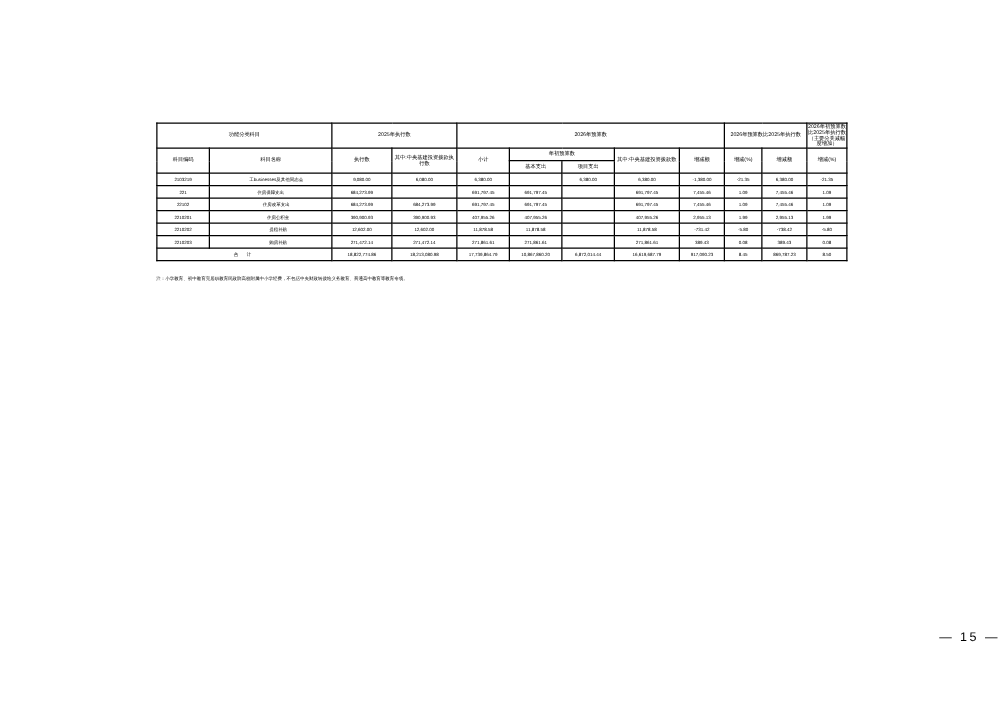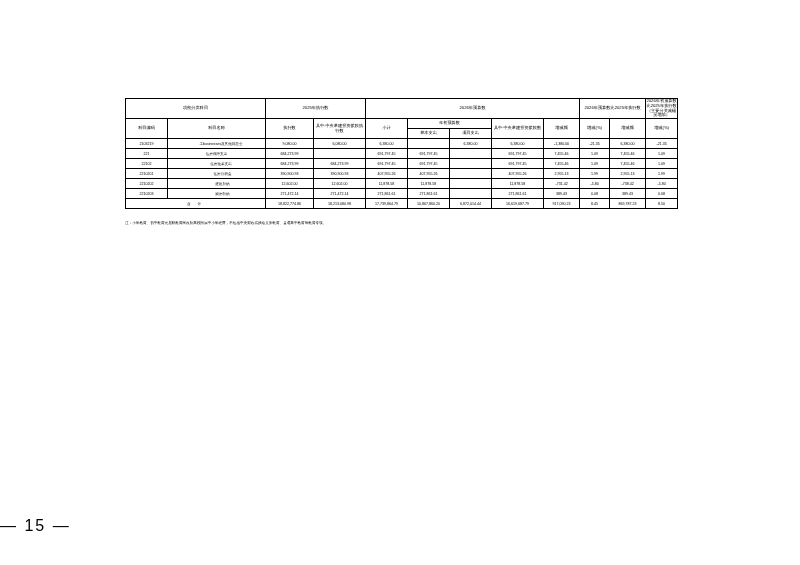"— 15 —" .page-number { font-size: 16px -> 10px; margin-top: 12px -> none; text-align: left -> right }
